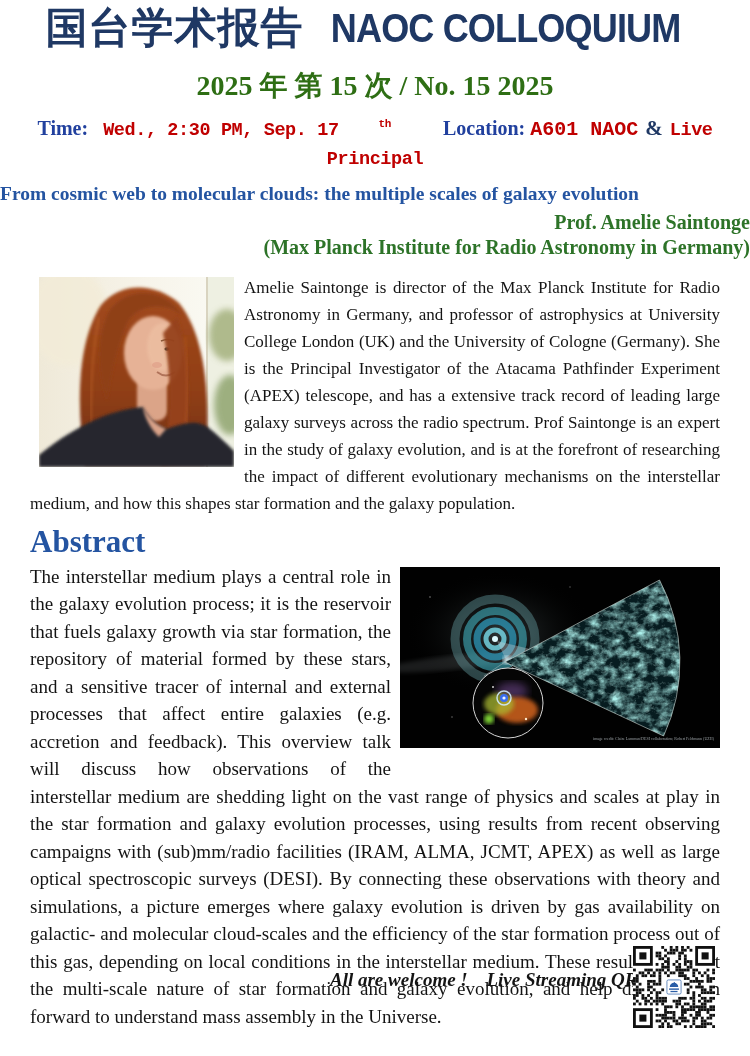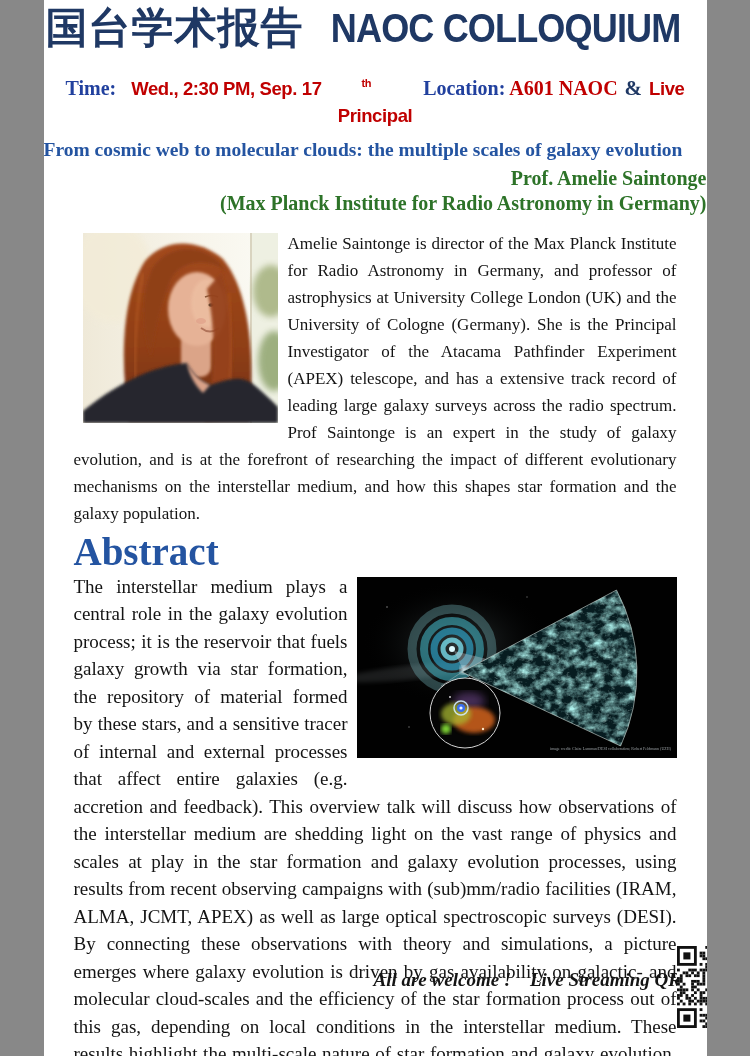"国台学术报告 NAOC COLLOQUIUM" .poster { width: 663px -> 750px }
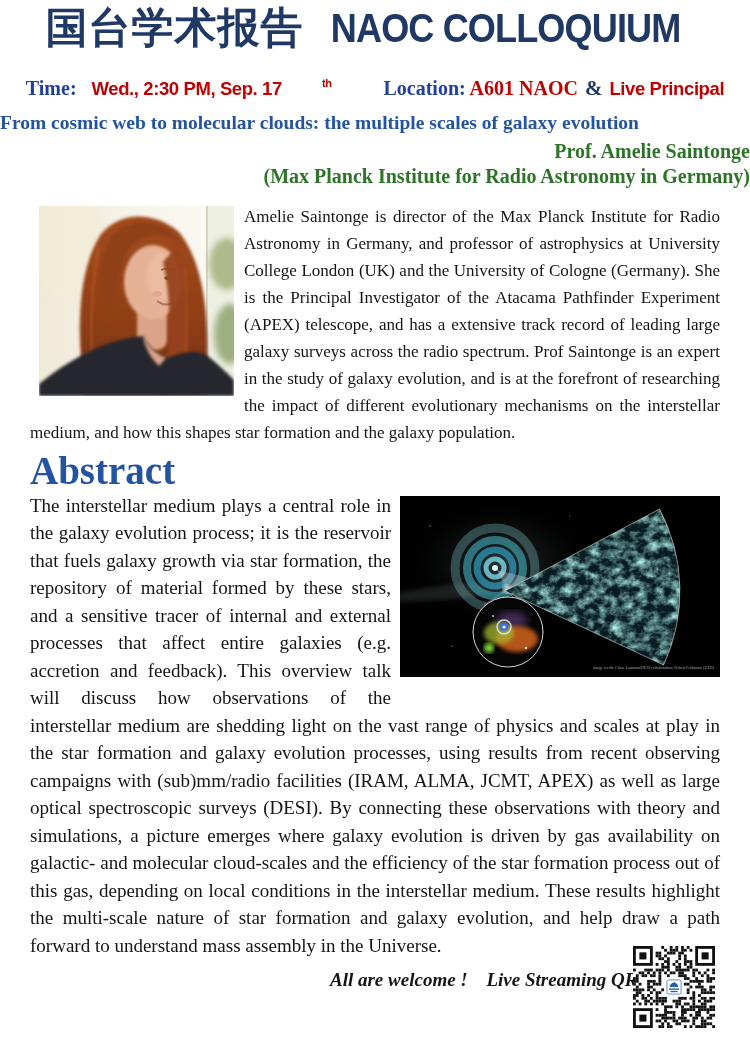"2025 年 第 15 次" div.session { html: none -> <div>2025 年 第 15 次 / No. 15 2025</div> }
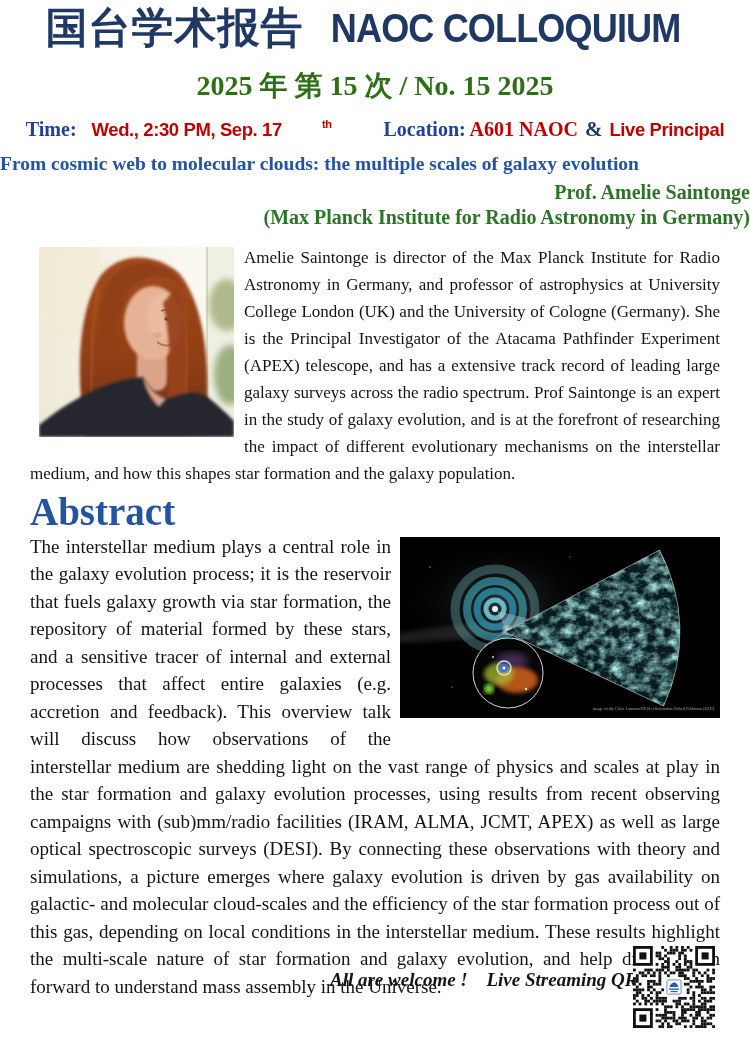"Wed., 2:30 PM, Sep. 17" .whenwhere .red { font-family: none -> Liberation Mono, monospace }
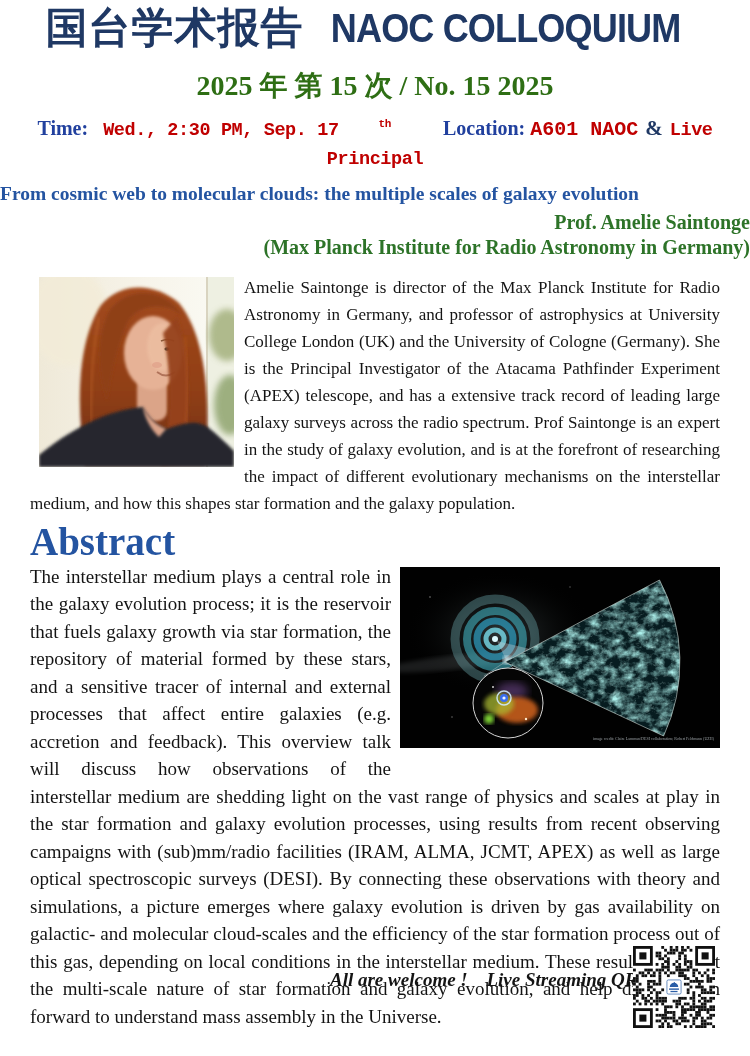"Abstract" .abs-h { font-size: 39px -> 31px }
